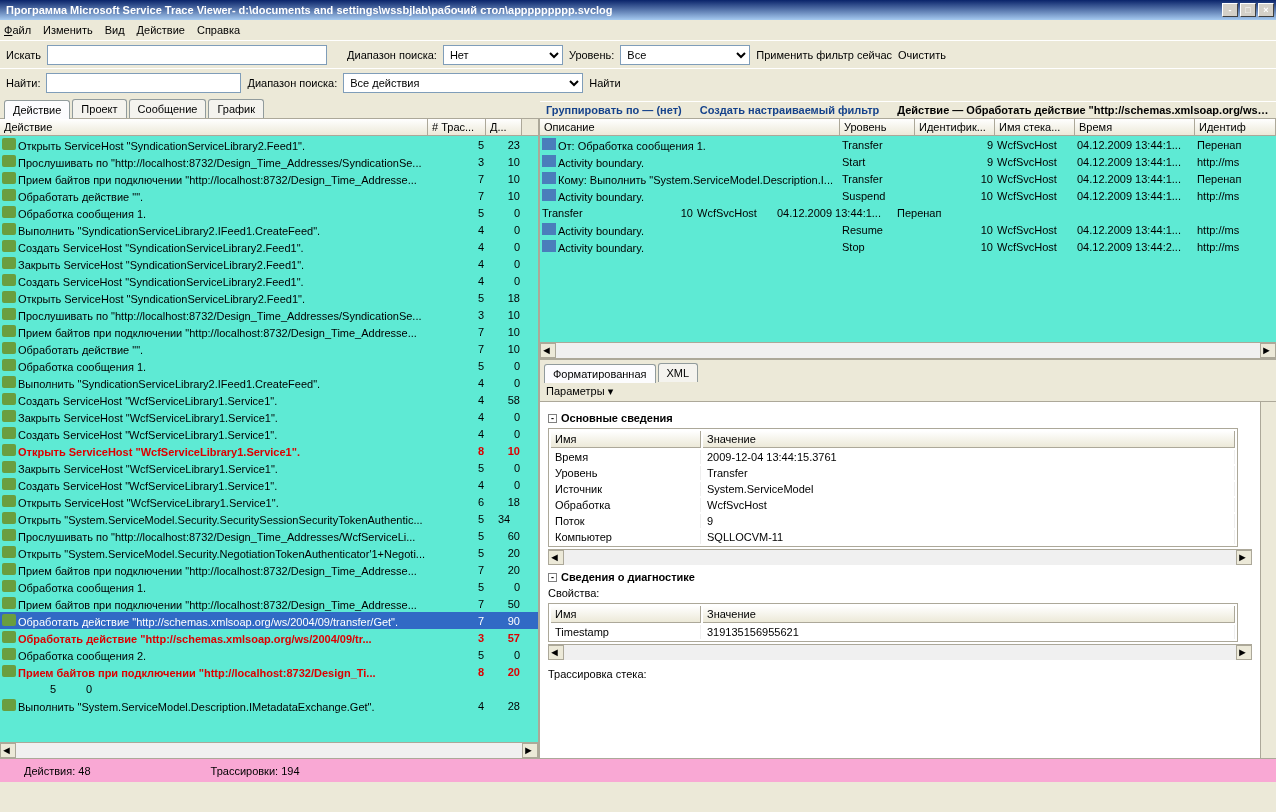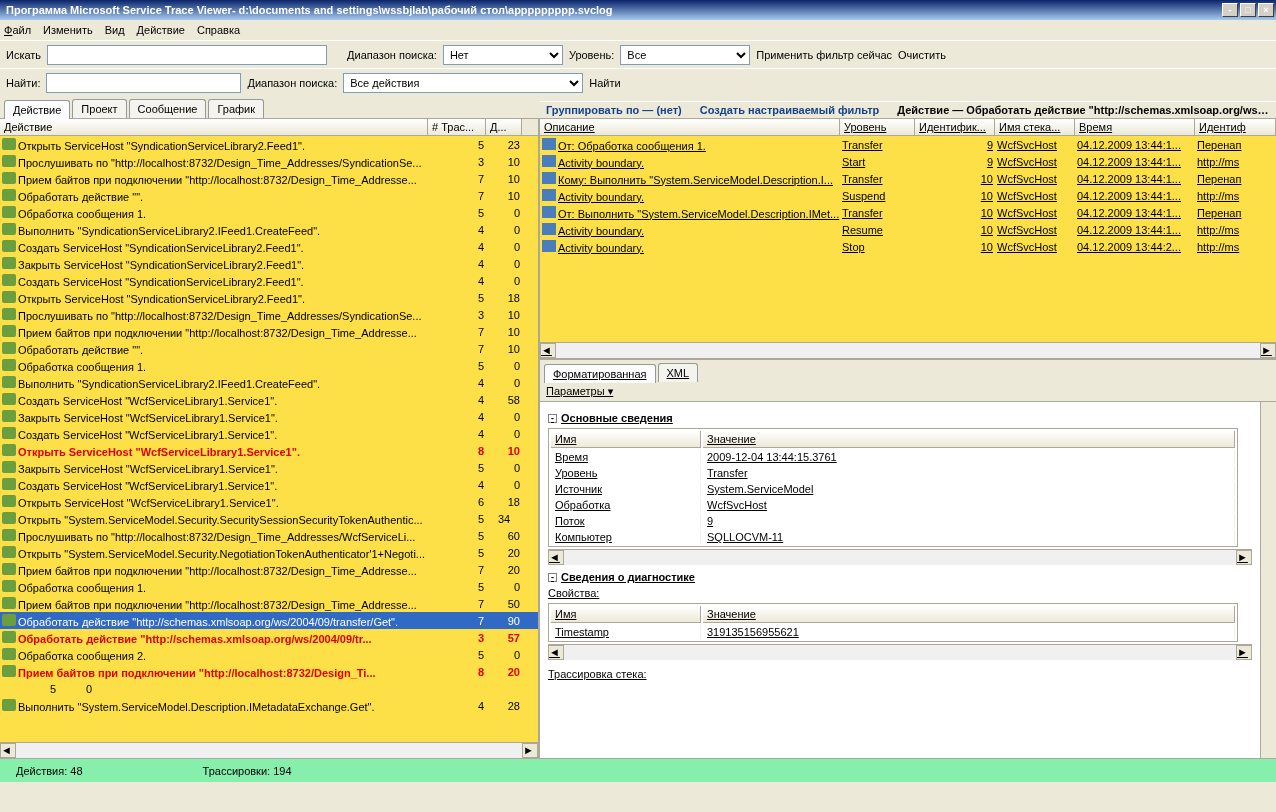"Описание" .right { text-decoration: underline -> none }
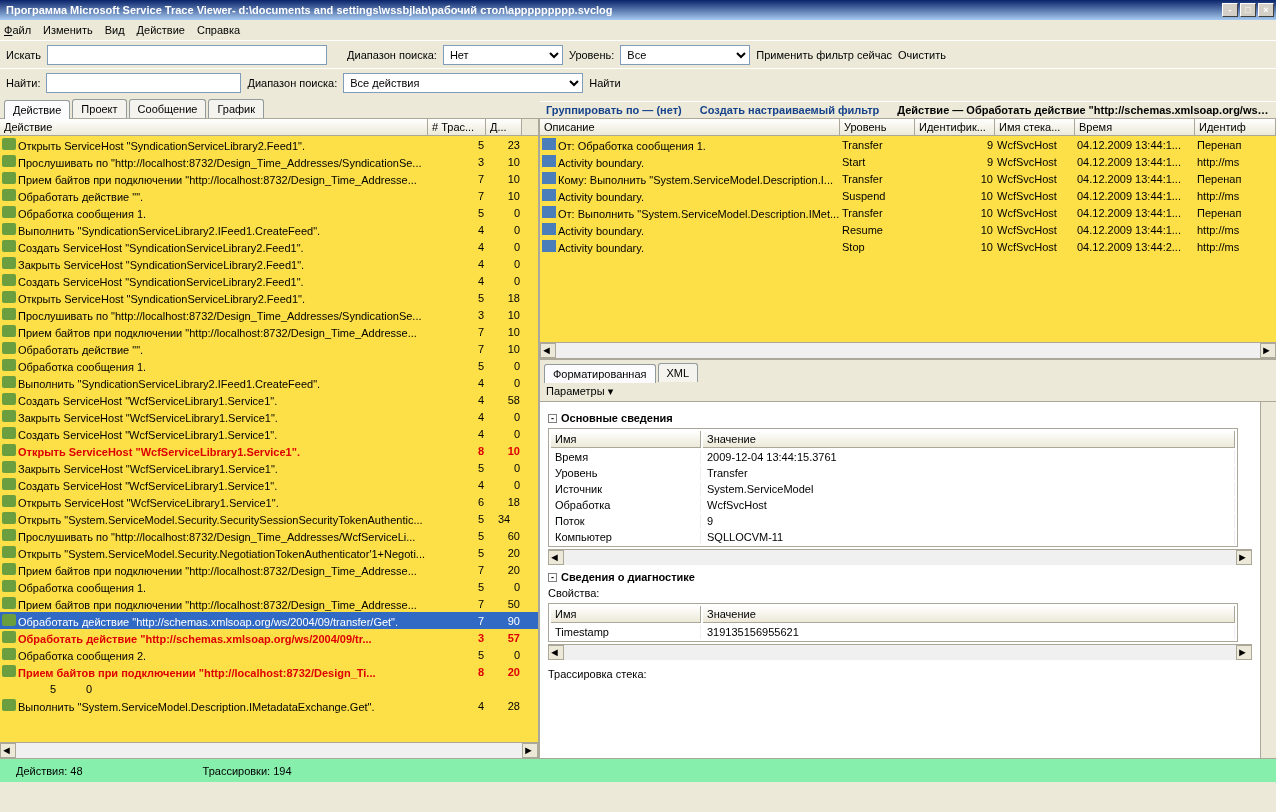"Открыть ServiceHost" .grid-body { background: #fde047 -> #5eead4 }
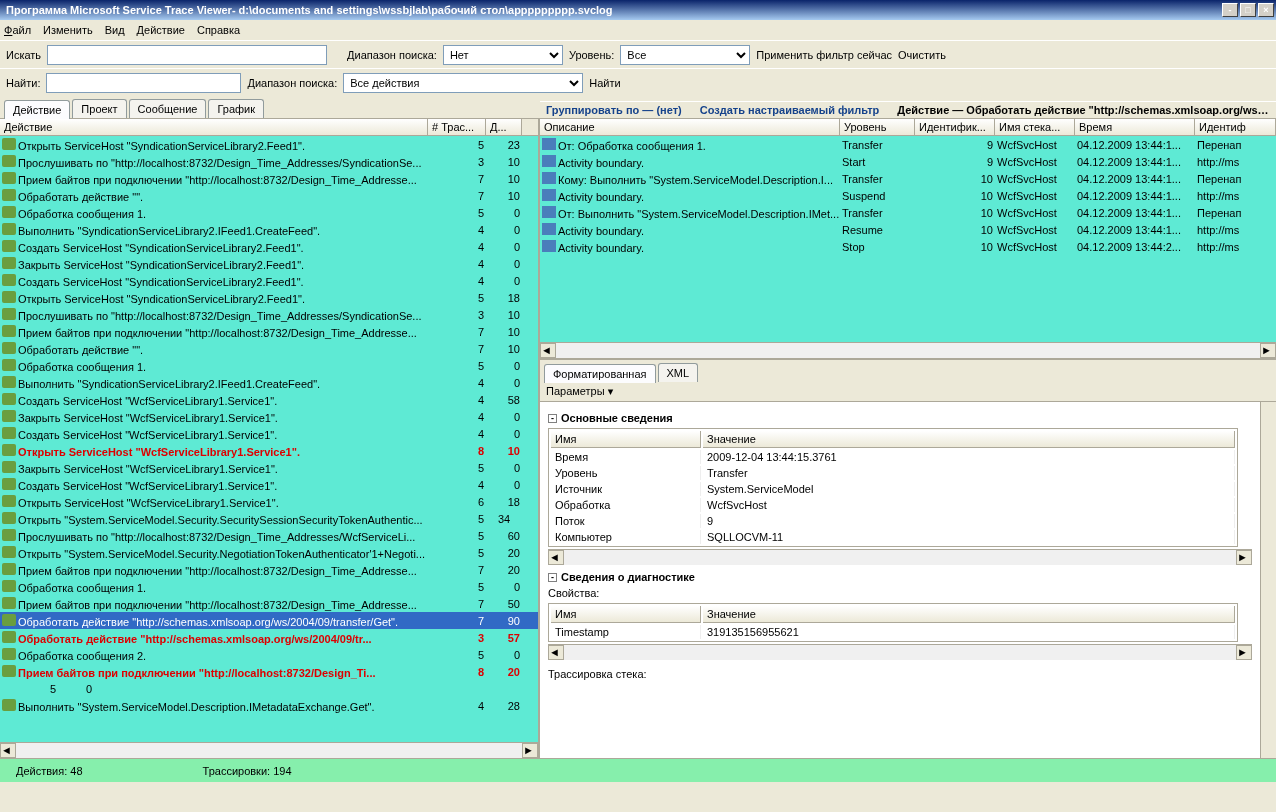"От: Выполнить" div.cell { html: <div><span></span>От: Выполнить "System.ServiceModel.Description.IMet...</div> -> none }
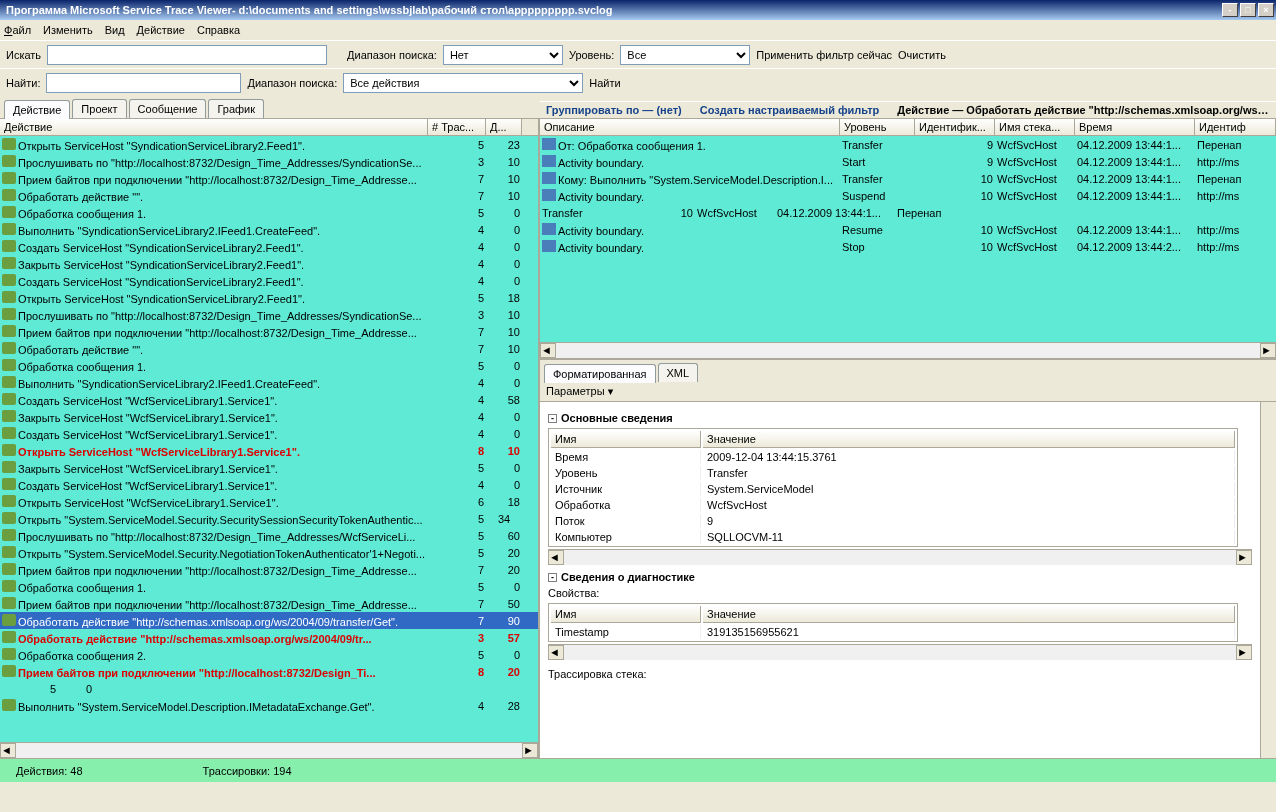"Действия: 48" .status { background: #86efac -> #f9a8d4; padding: 0 16px -> 0 24px }
